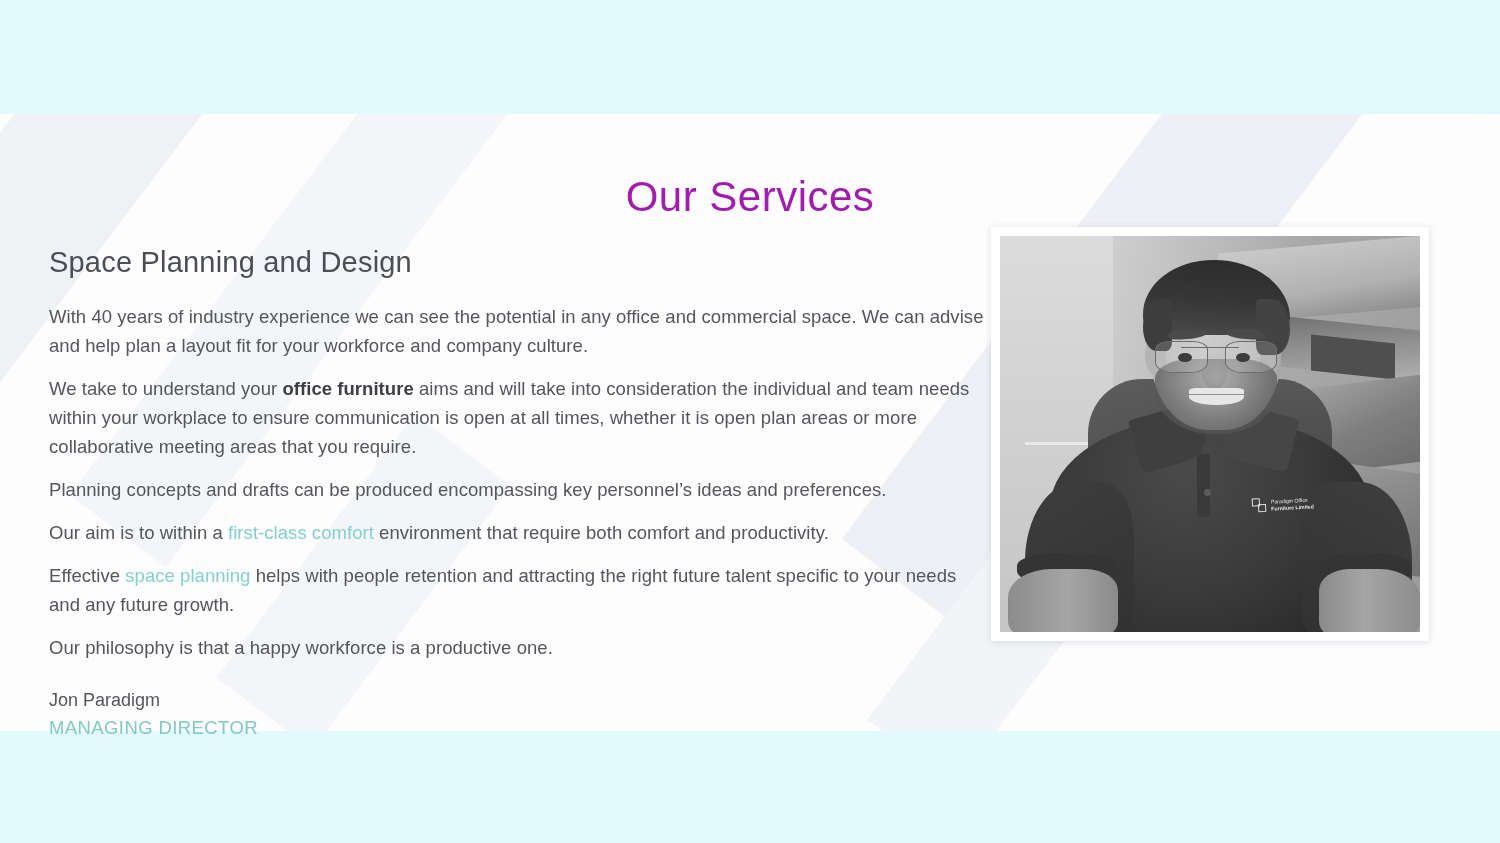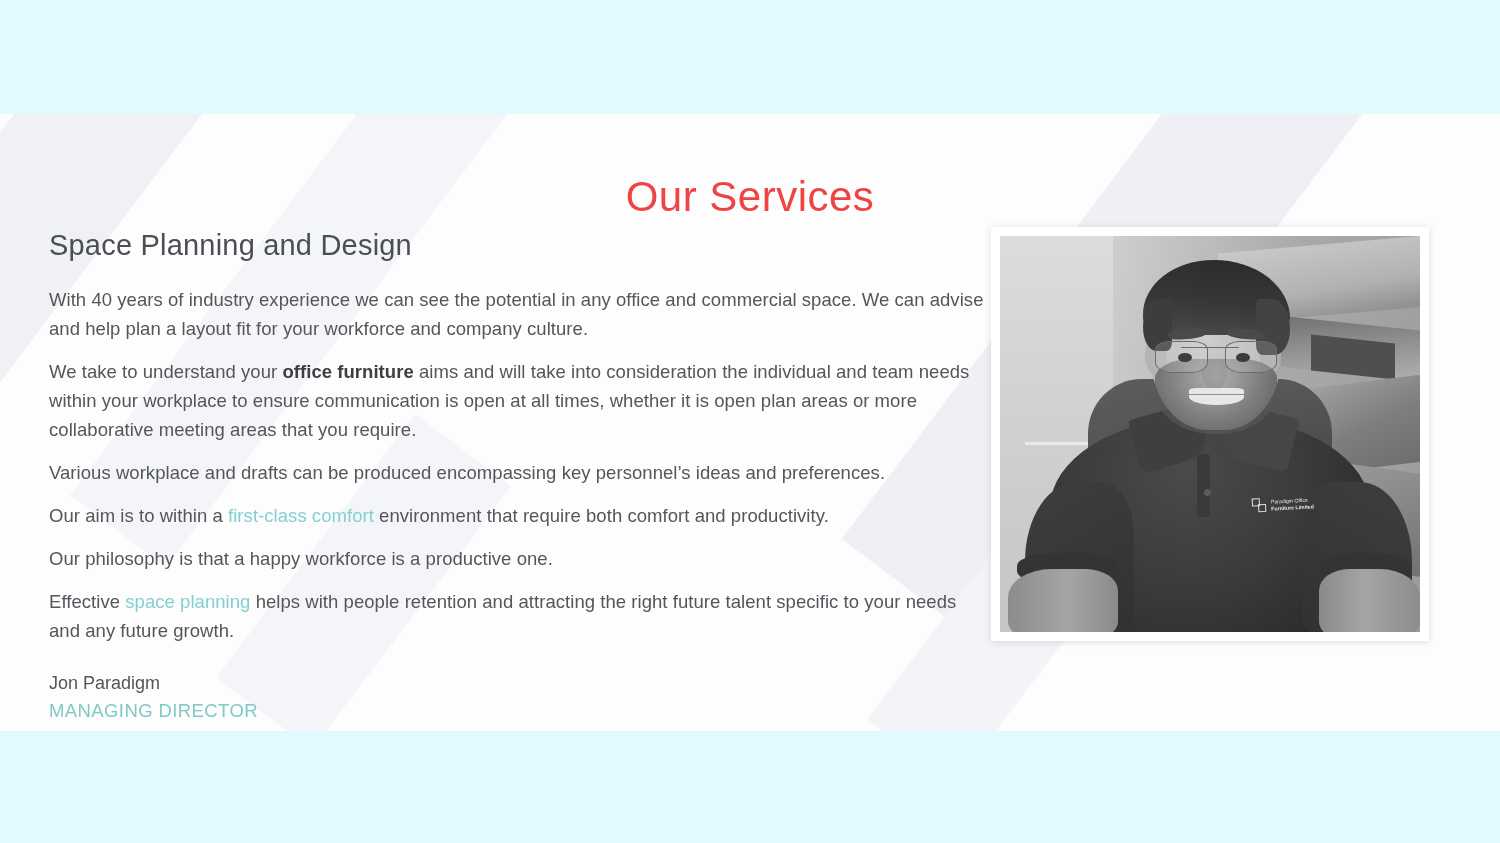"Our Services" .page-title { color: #ef4444 -> #a21caf }
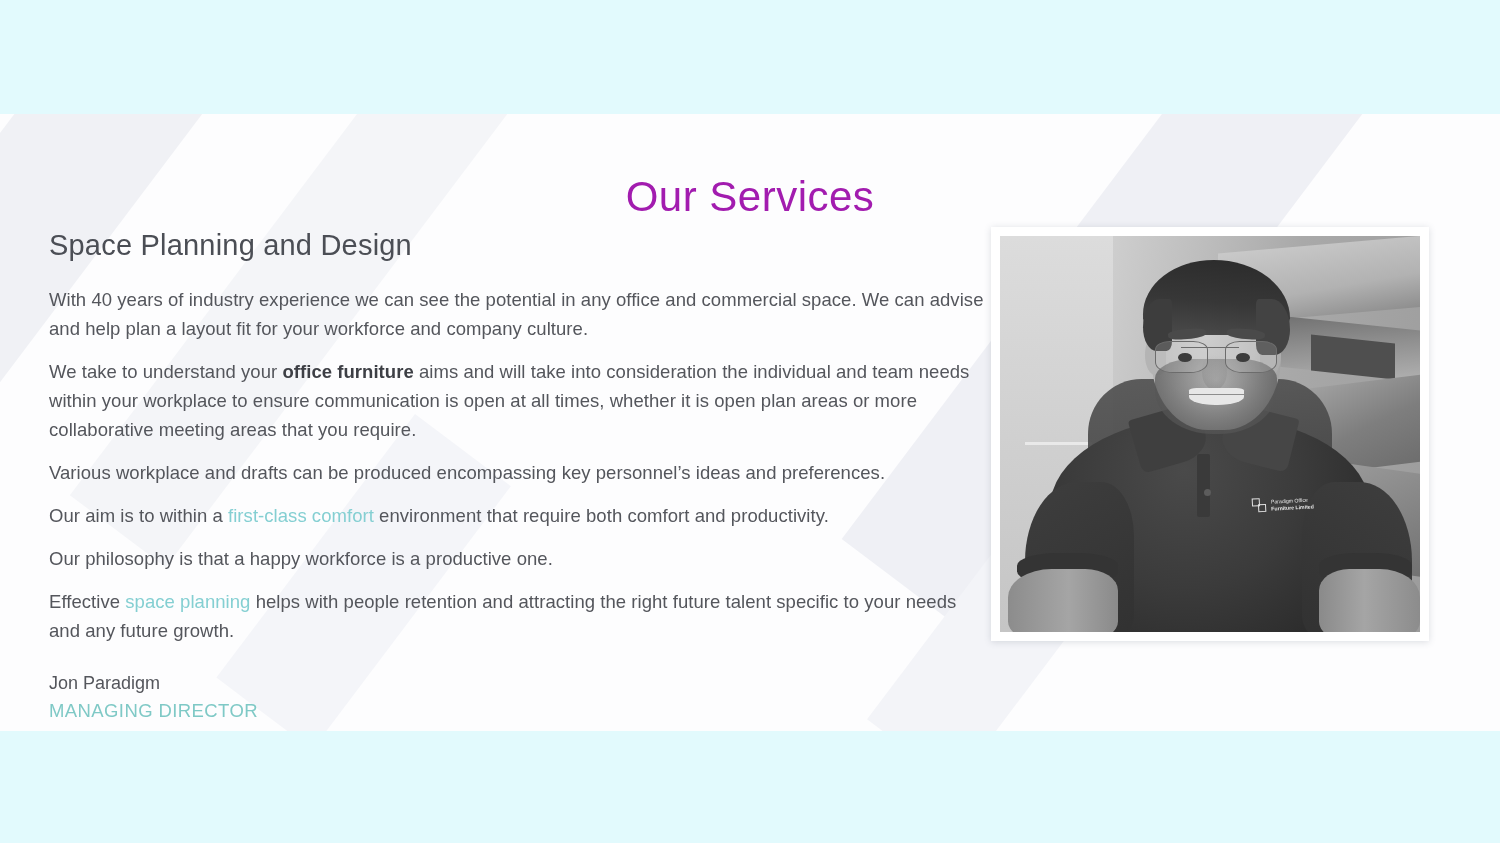"Space Planning and Design" .section-heading { margin: 0 0 22px 0 -> 17px 0 22px 0 }
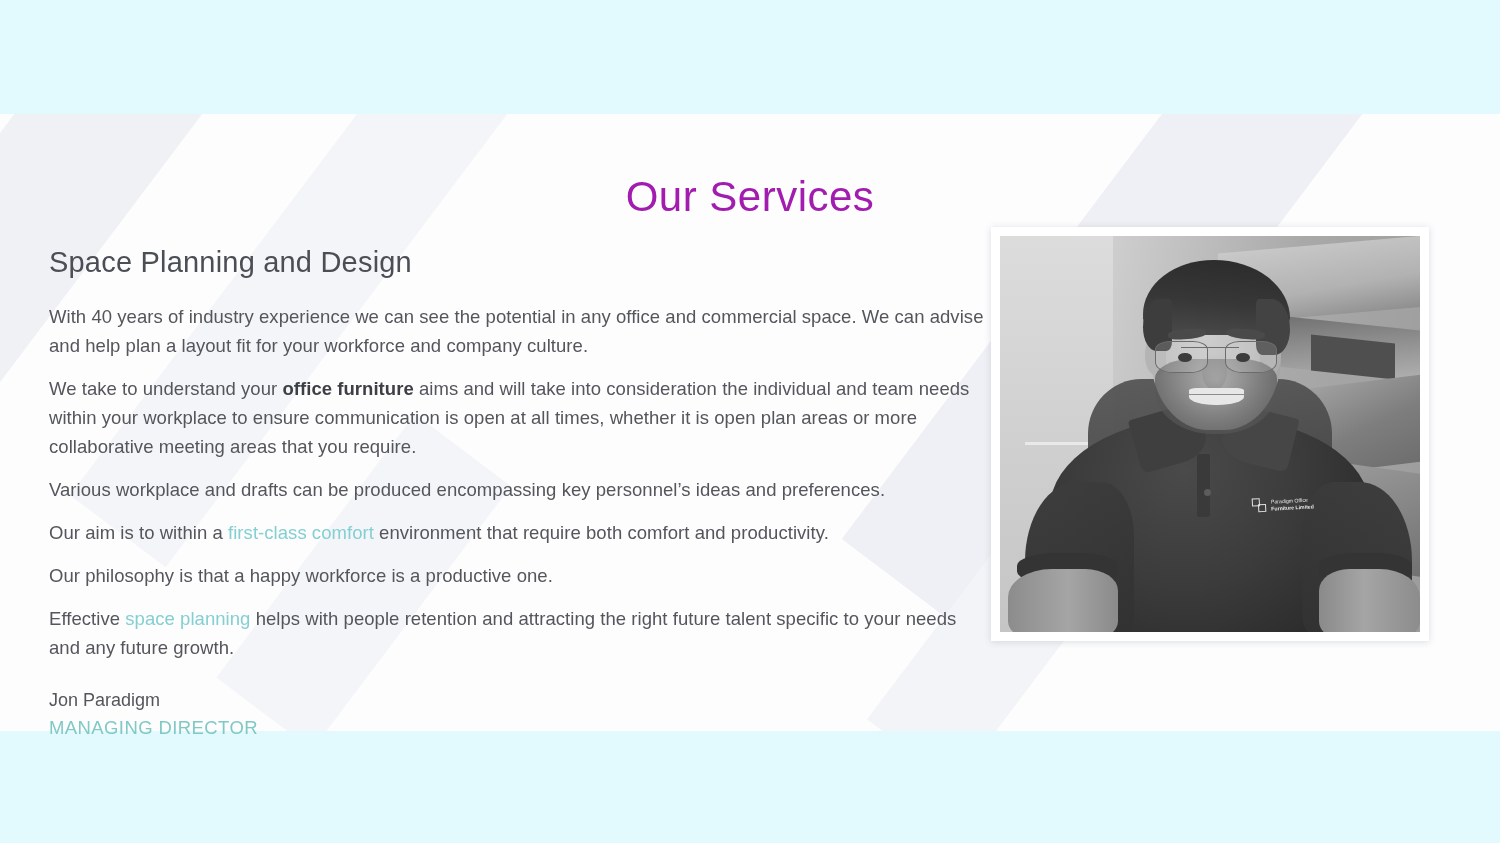"Various workplace and drafts can" span { text: Various workplace -> Planning concepts }
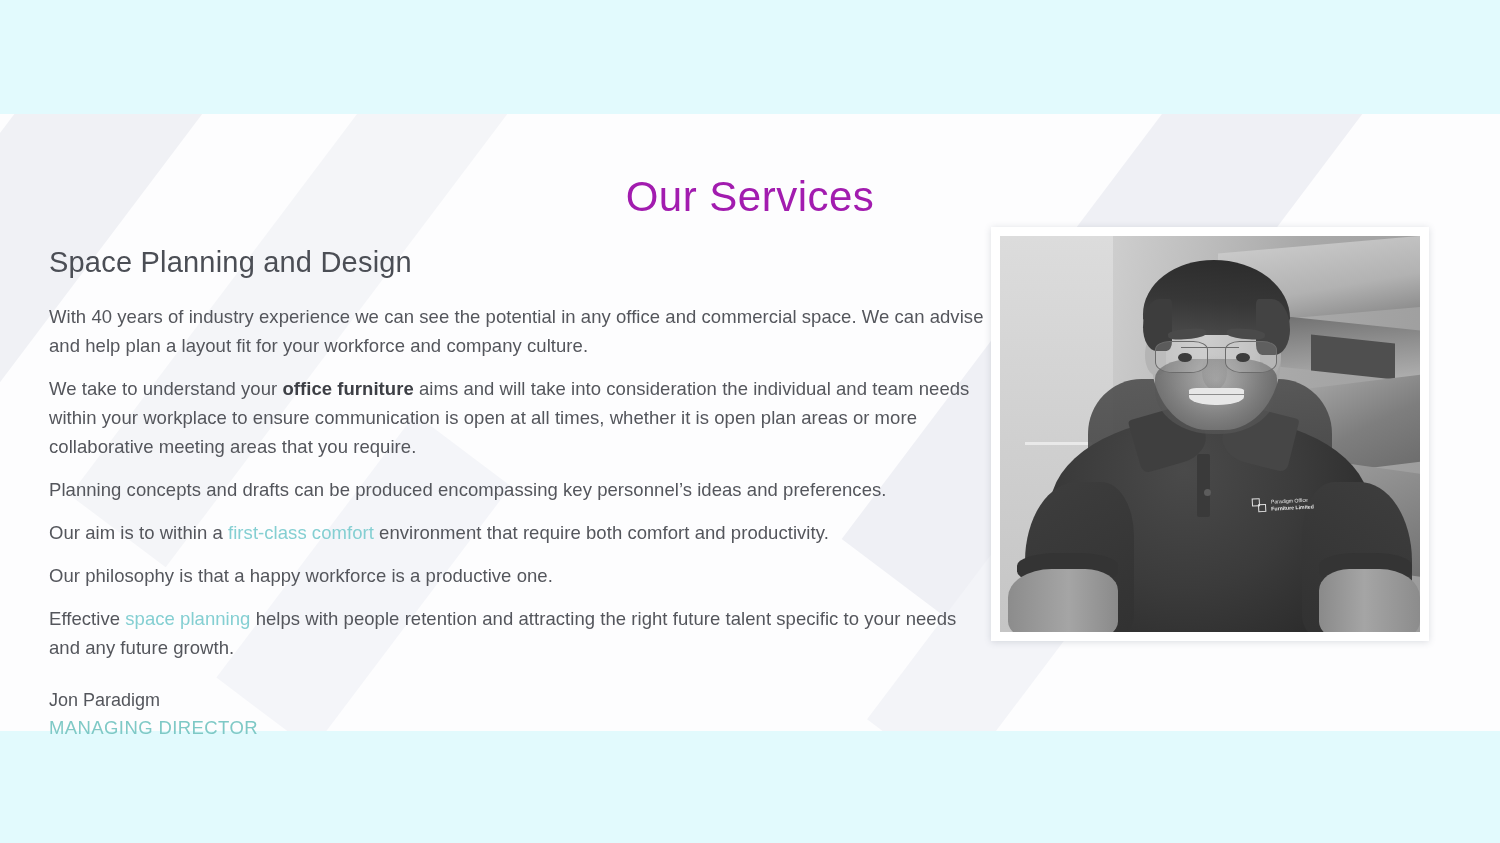"Our philosophy is that a" p.para { order: before "Effective space planning helps with" -> after "Effective space planning helps with" }
